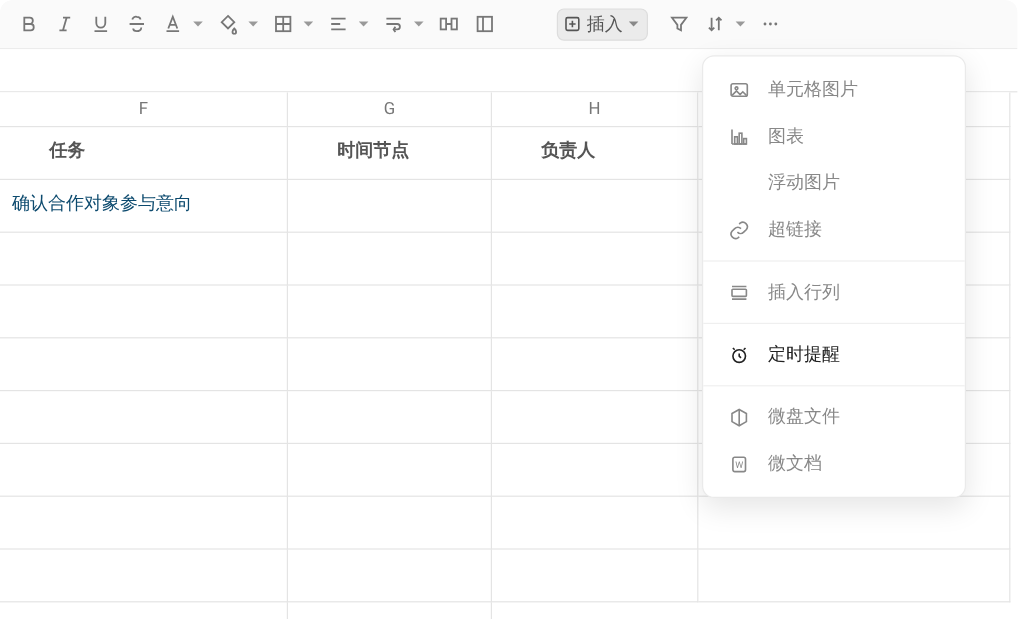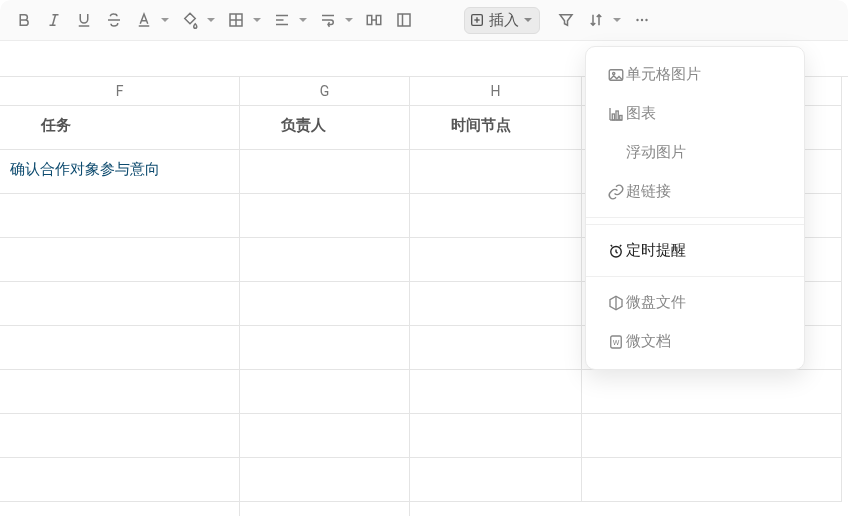"单元格图片" .menu-item { gap: none -> 14px }
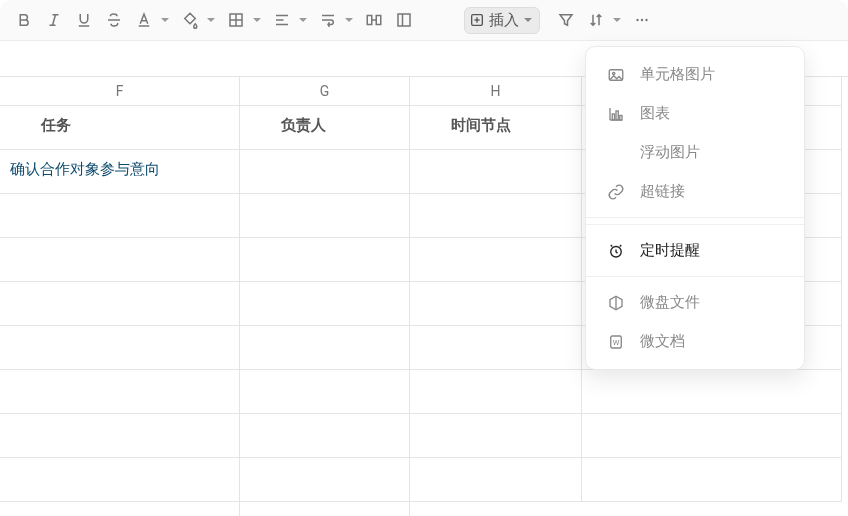"负责人" div.cell { order: before "时间节点" -> after "时间节点" }
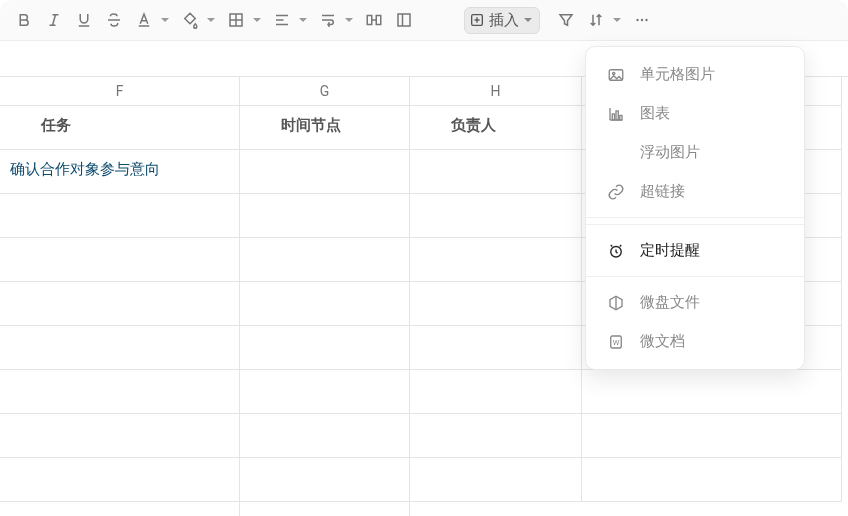"插入行列" div.menu-item { html: none -> <div> <span> <svg> <rect></rect> <line></line> <line></line> </svg> </span> <span>插入行列</span> </div> }
